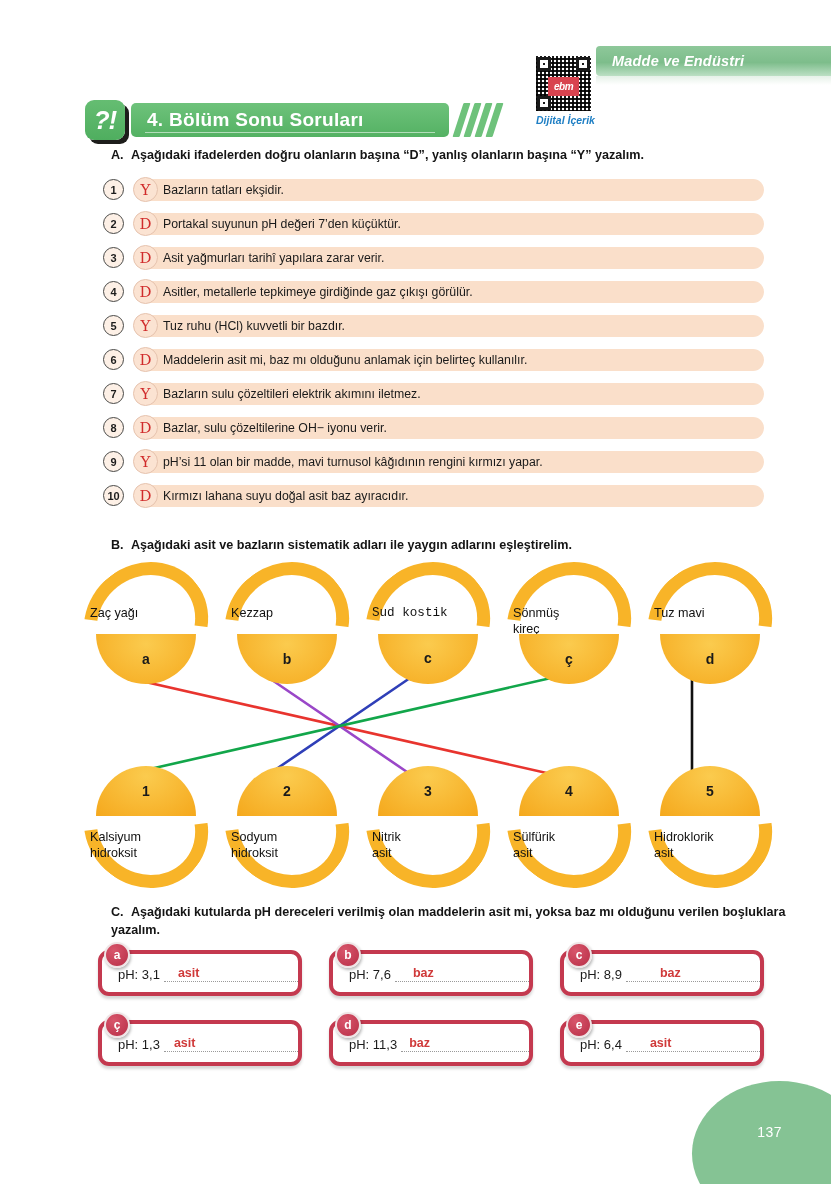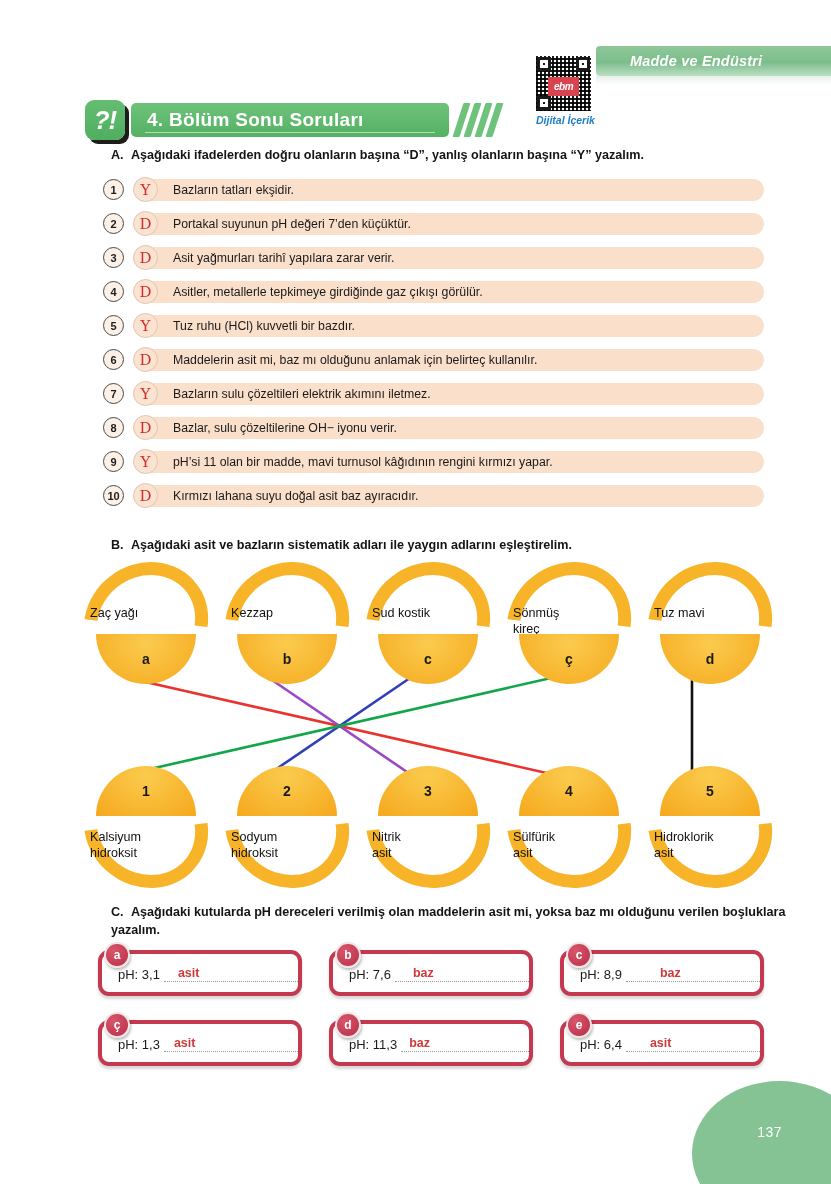"Madde ve Endüstri" #header-banner .txt { padding-left: 34px -> 16px }
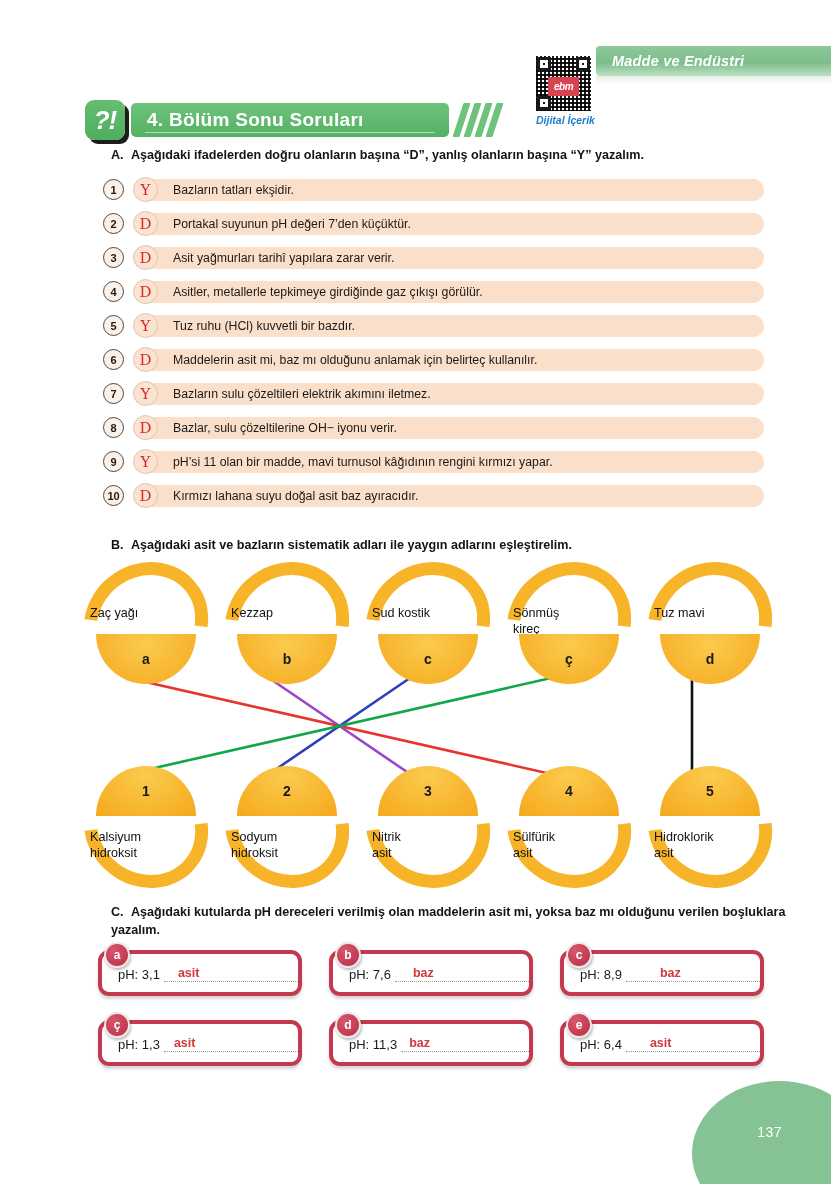"Bazların tatları ekşidir." .q-text { margin-left: 15px -> 5px }
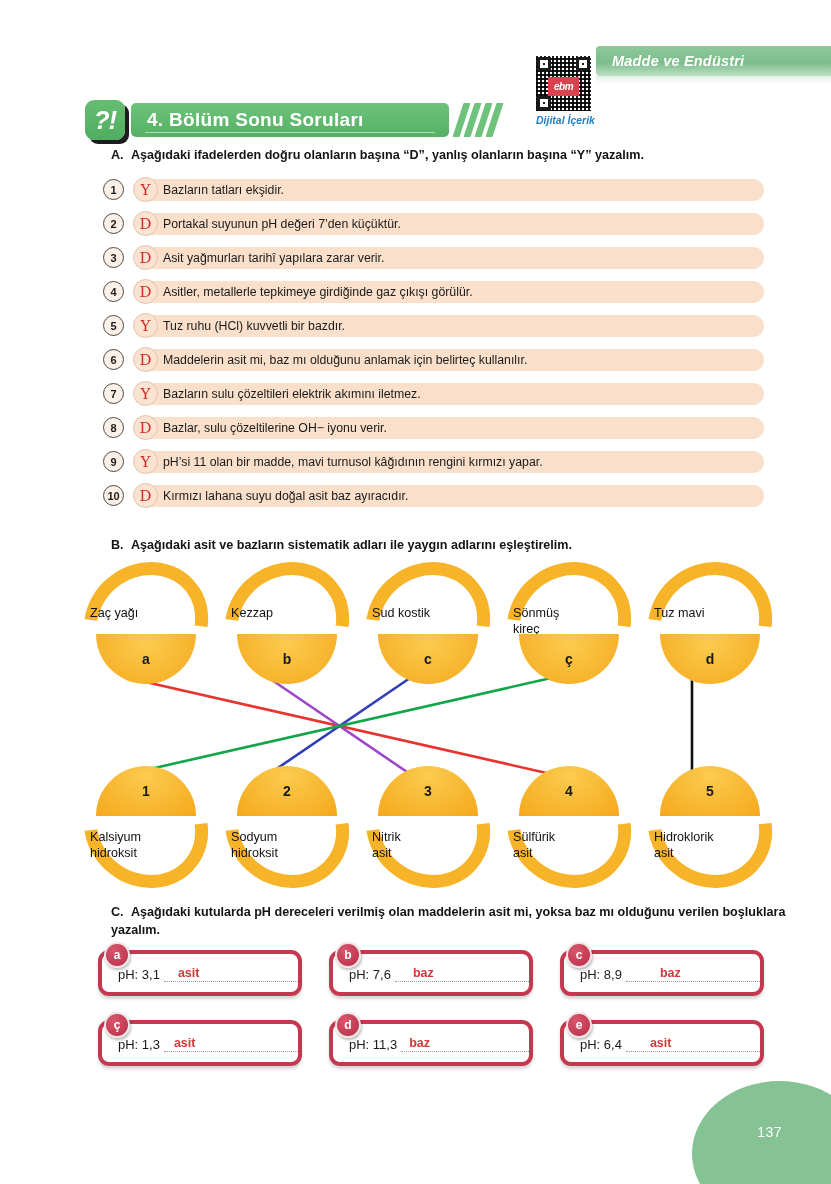"Sud kostik" div.node { font-family: none -> Liberation Mono, monospace }
